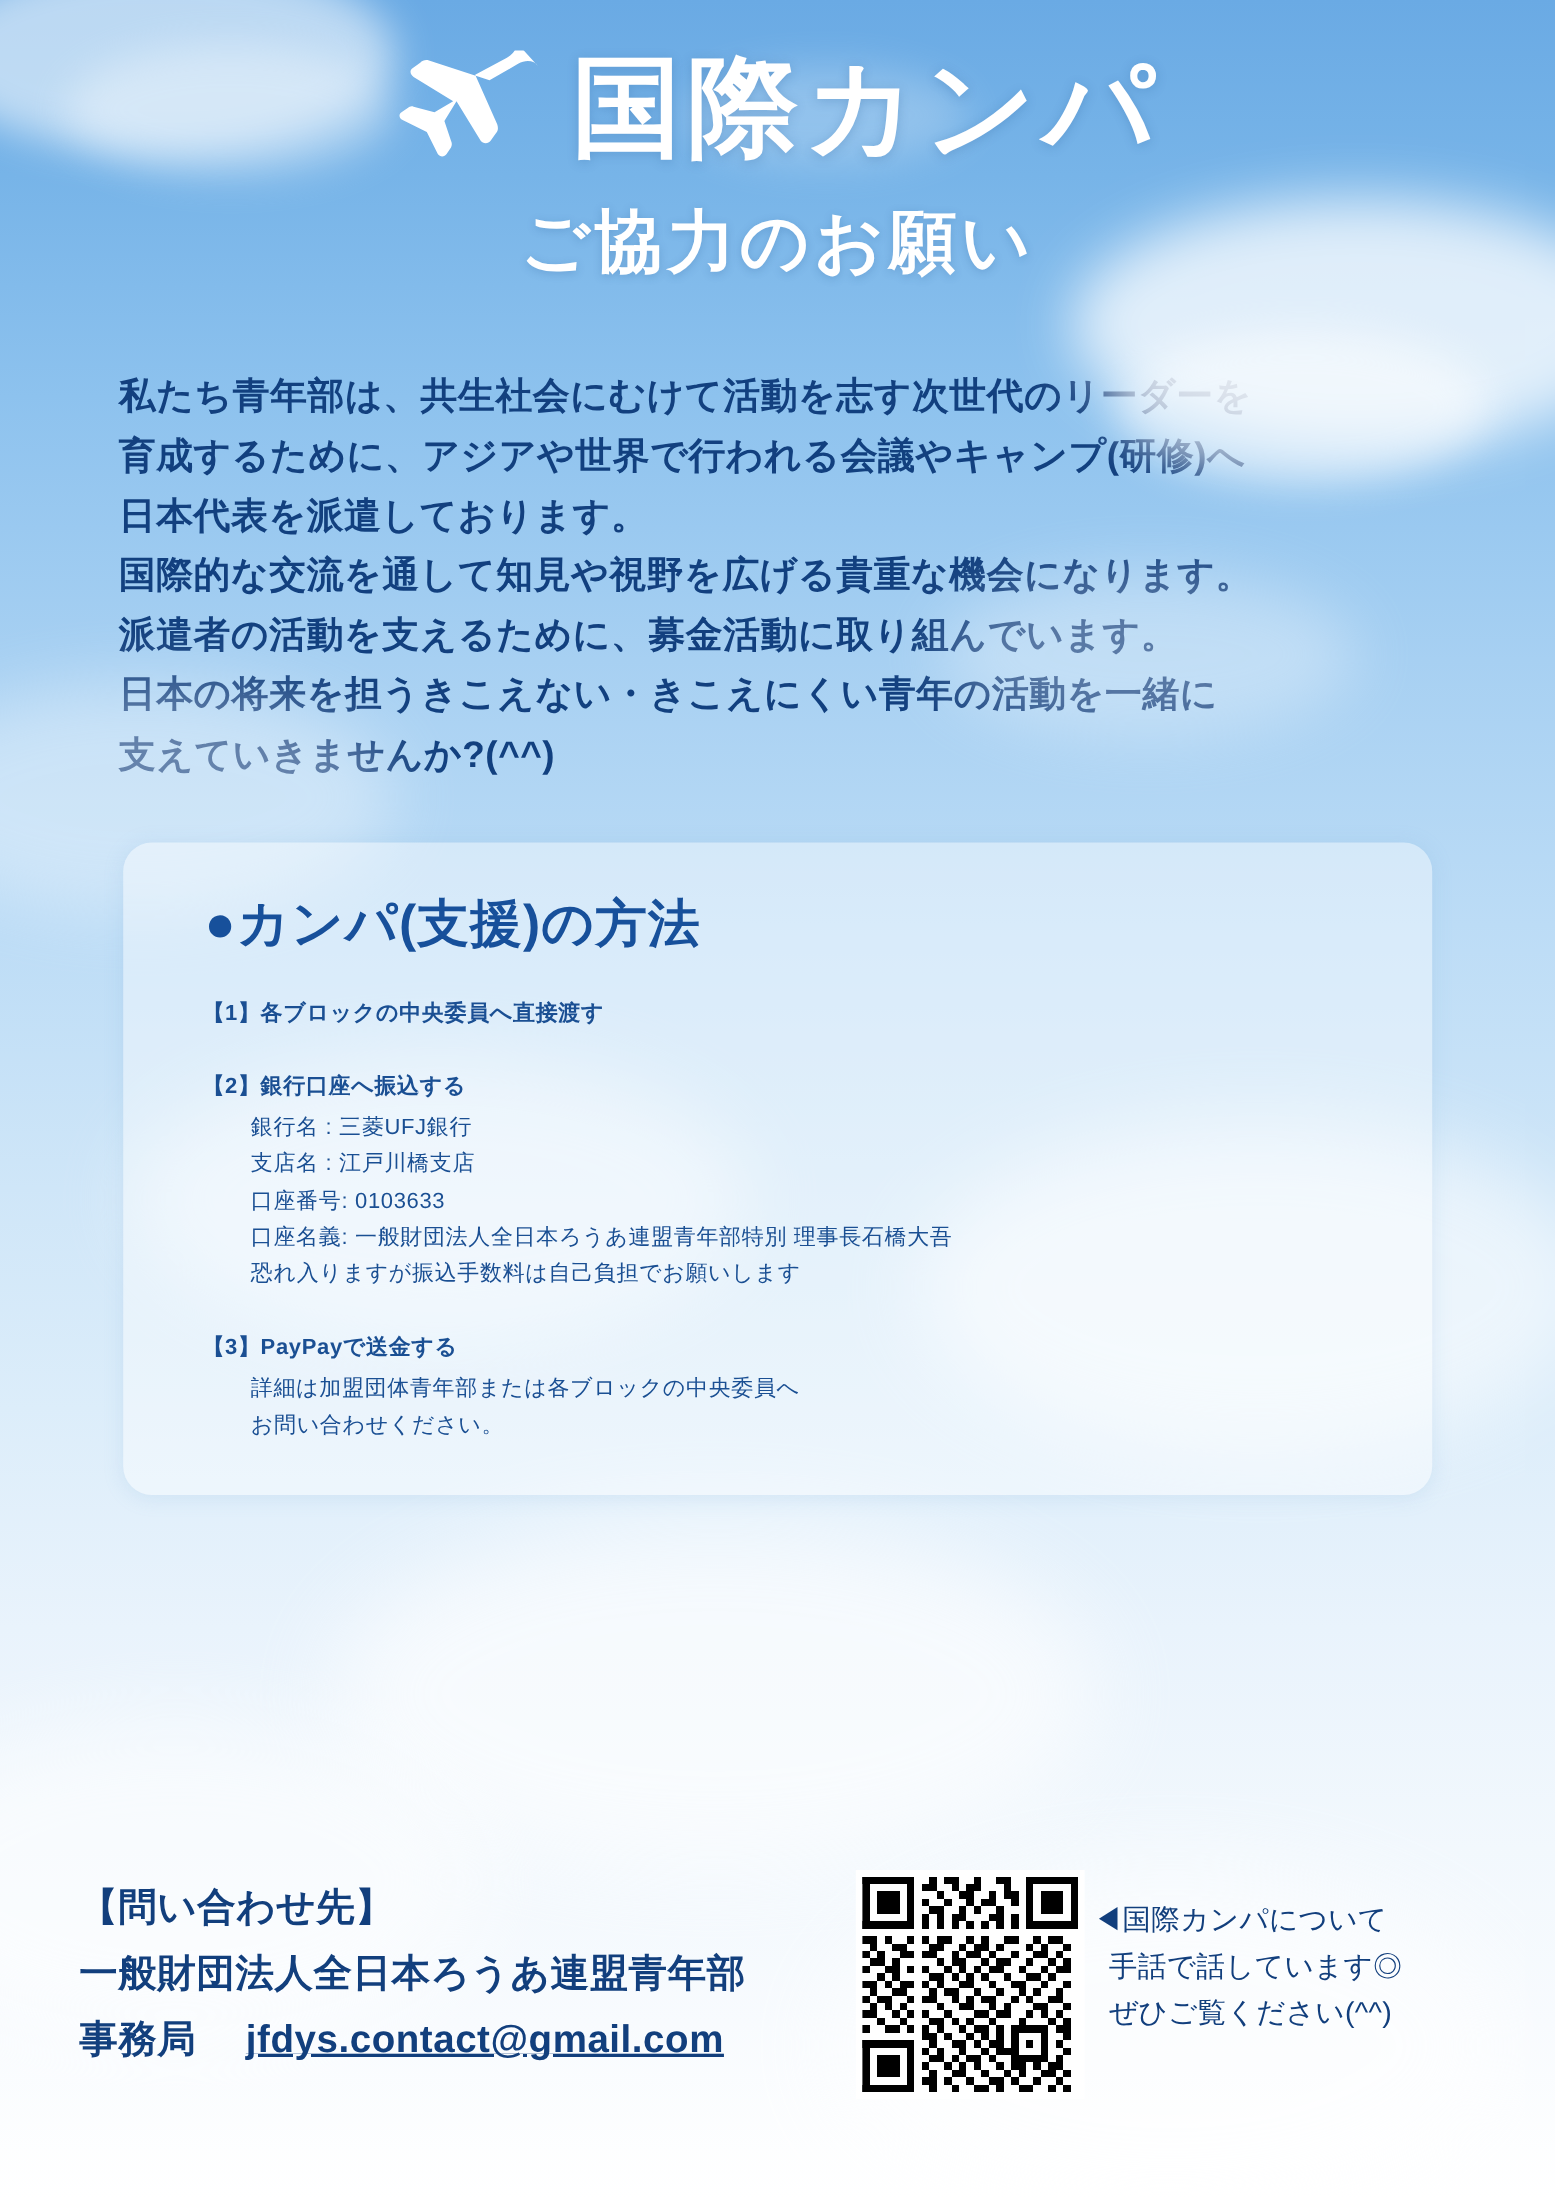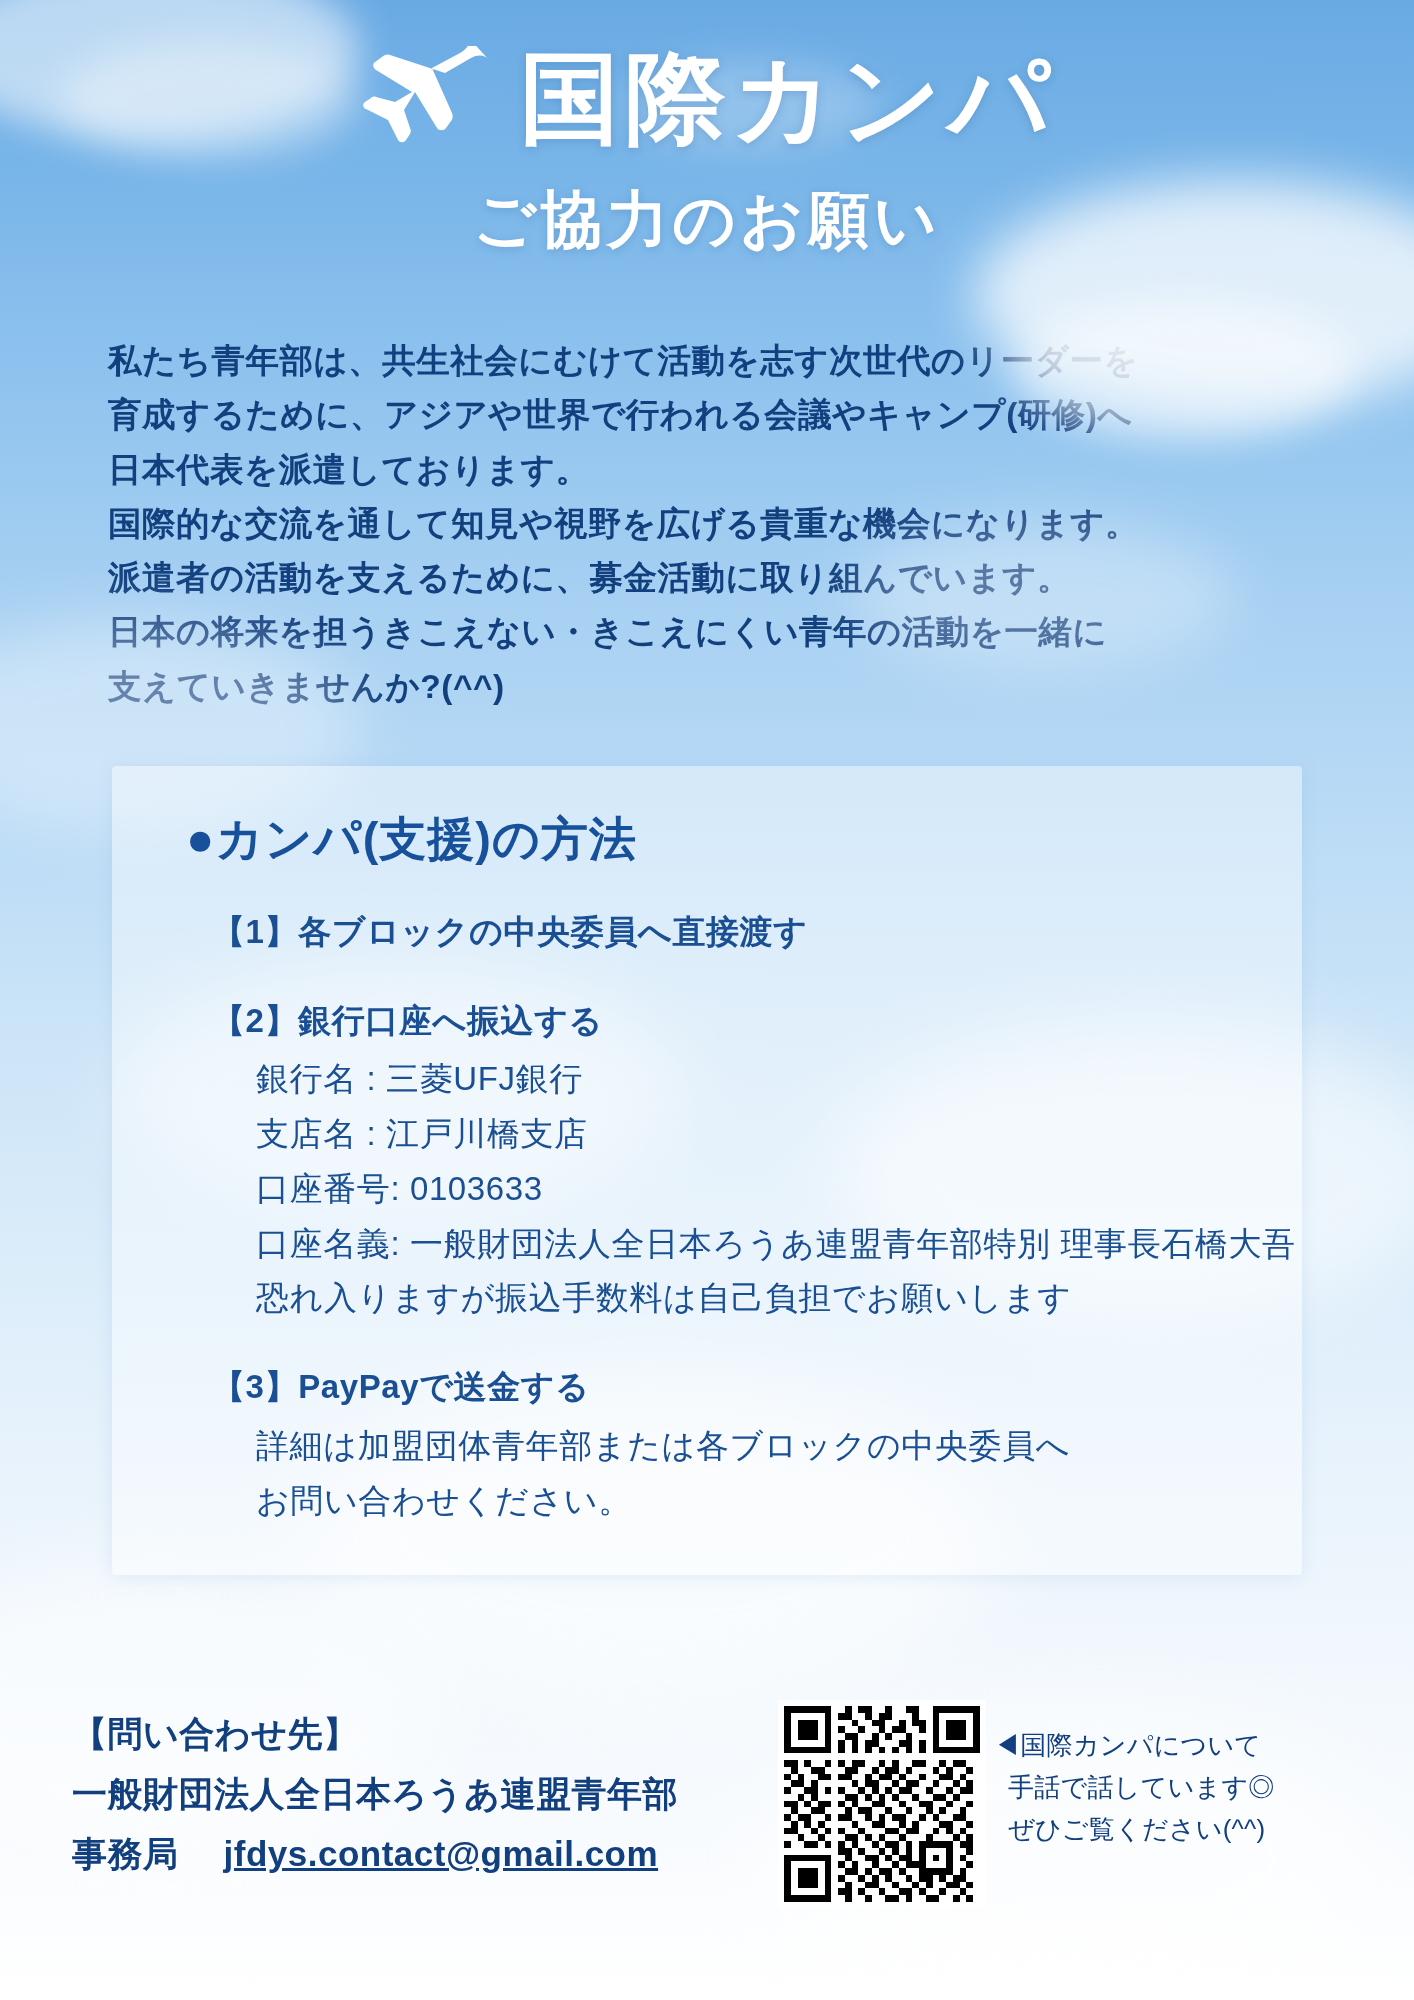"●カンパ(支援)の方法" .card { border-radius: 4px -> 26px }
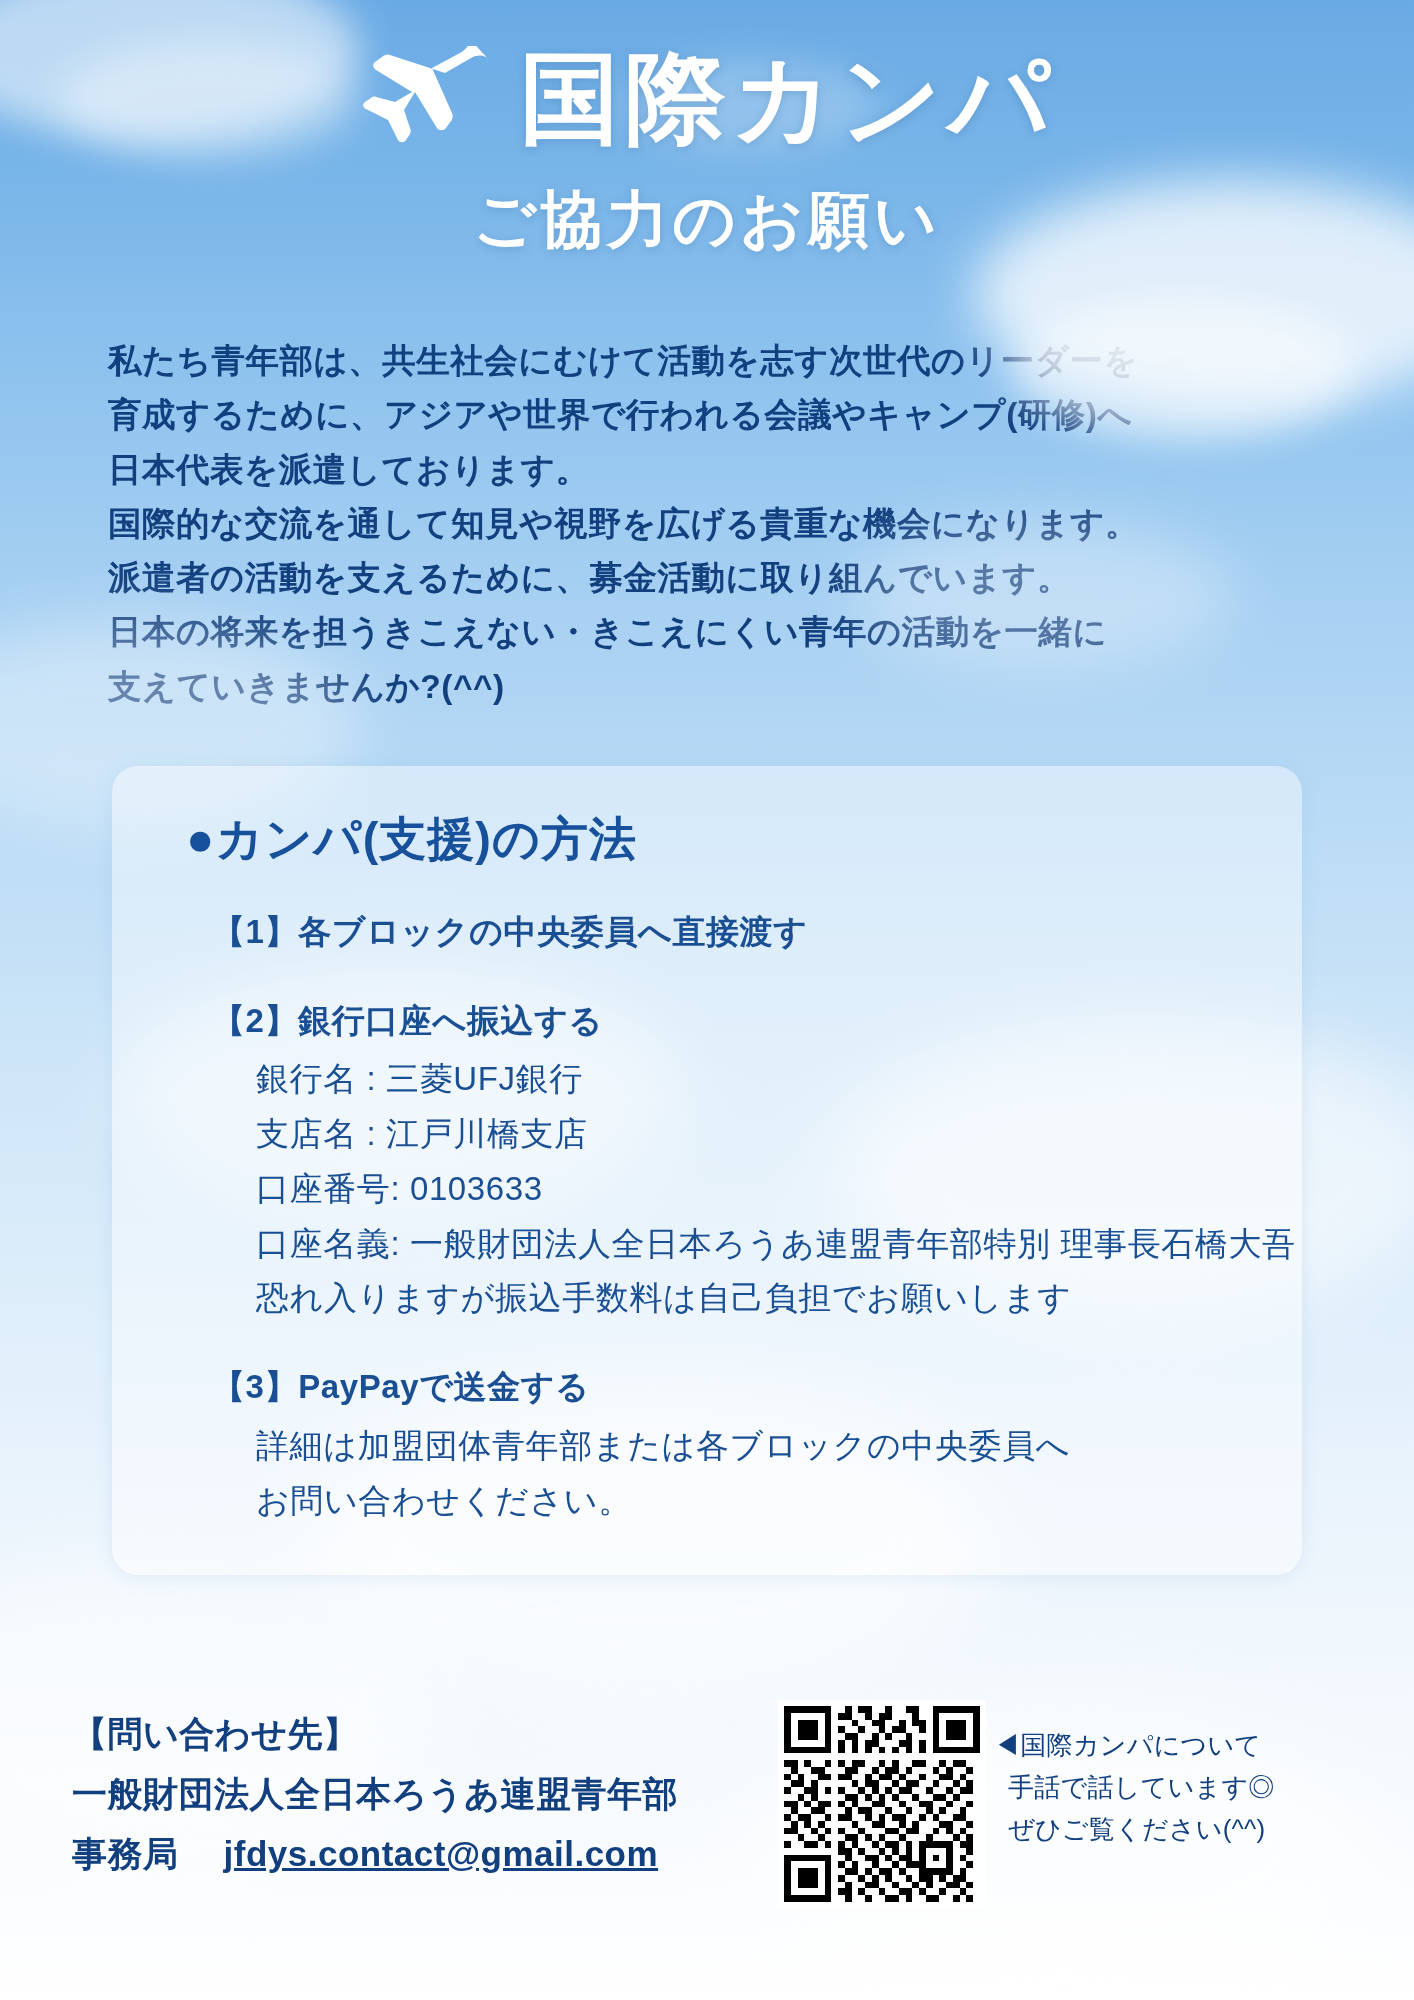"【1】各ブロックの中央委員へ直接渡す" .method { font-size: 33px -> 20px; margin-left: 52px -> 24px }
